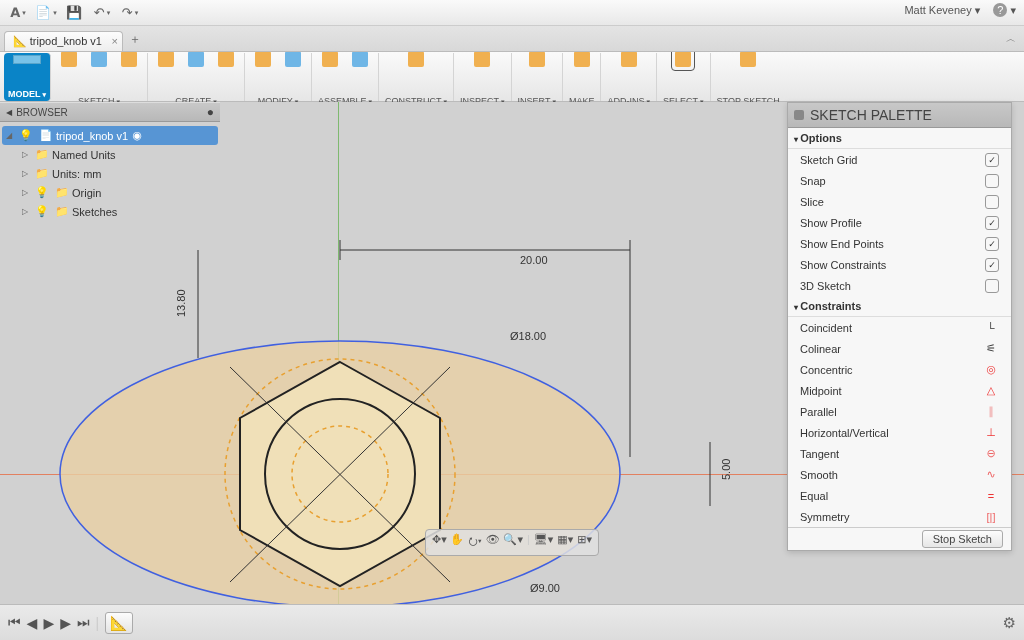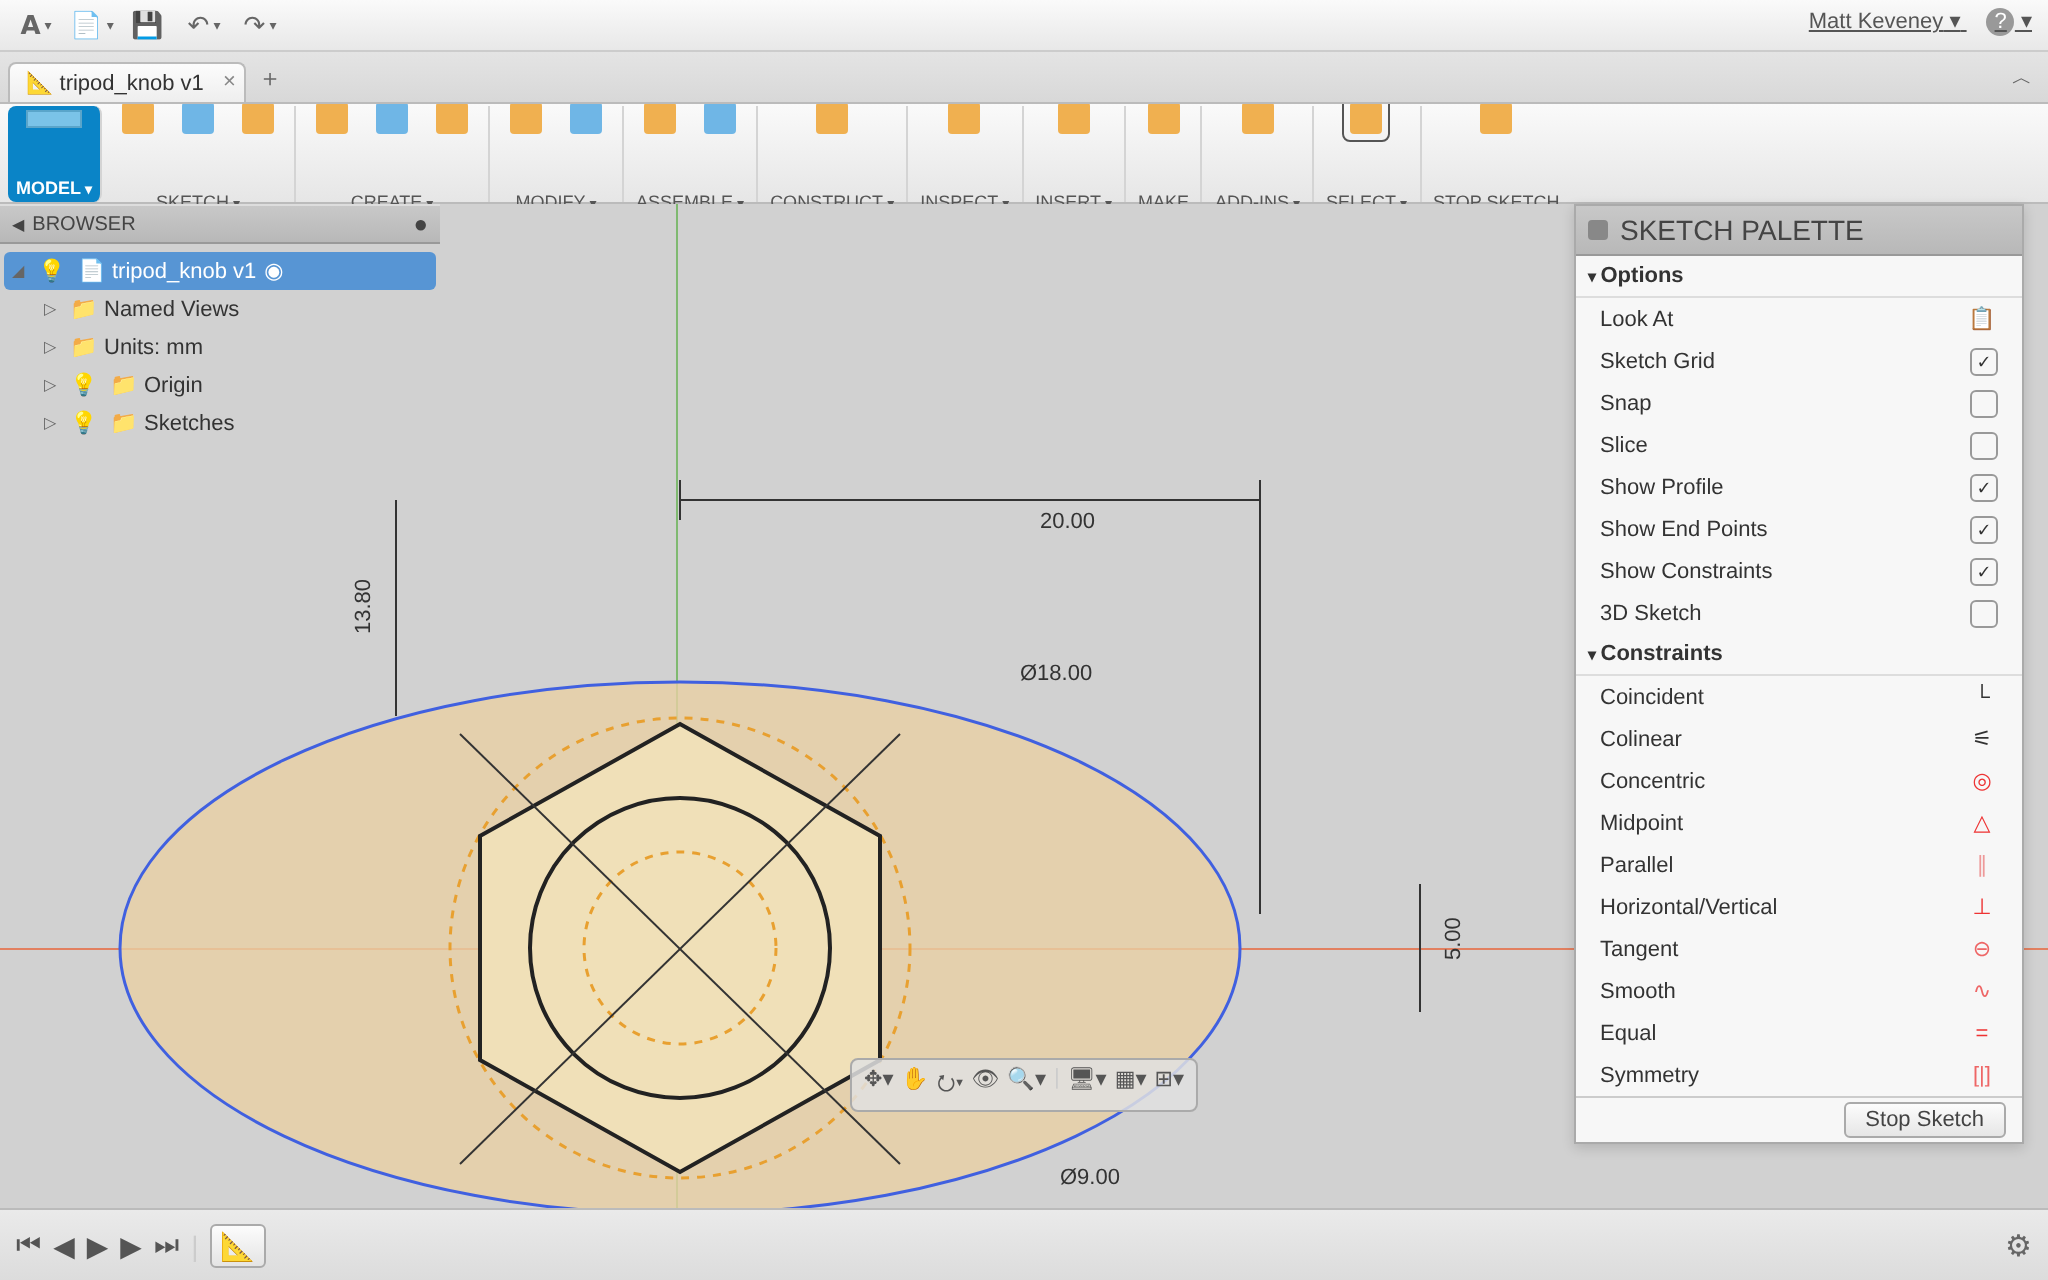"Matt Keveney ▾ ? ▾" .user { text-decoration: underline -> none }
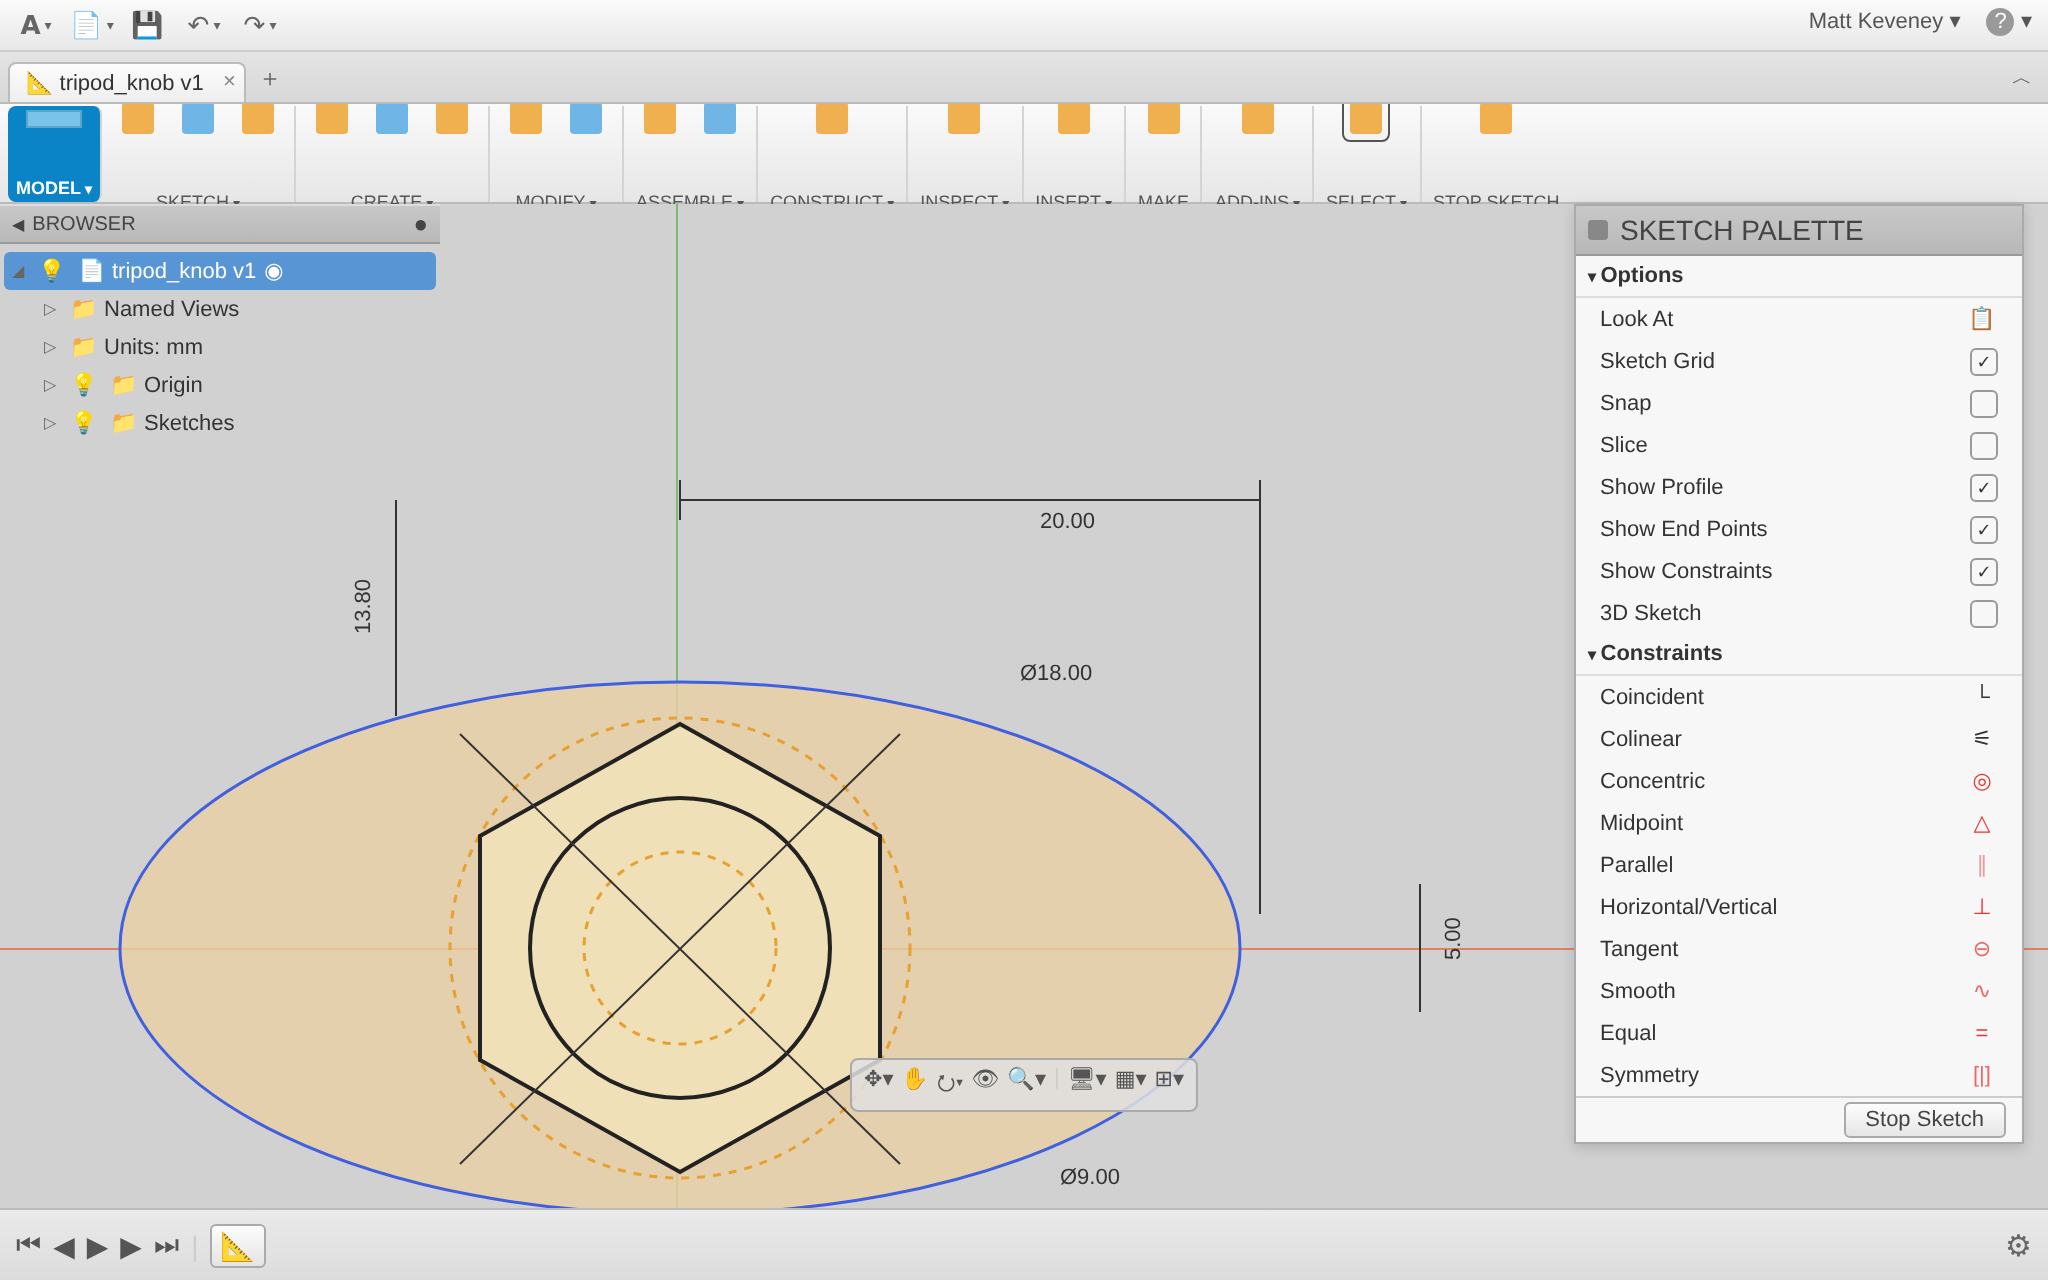"Named Views" span { text: Views -> Units }
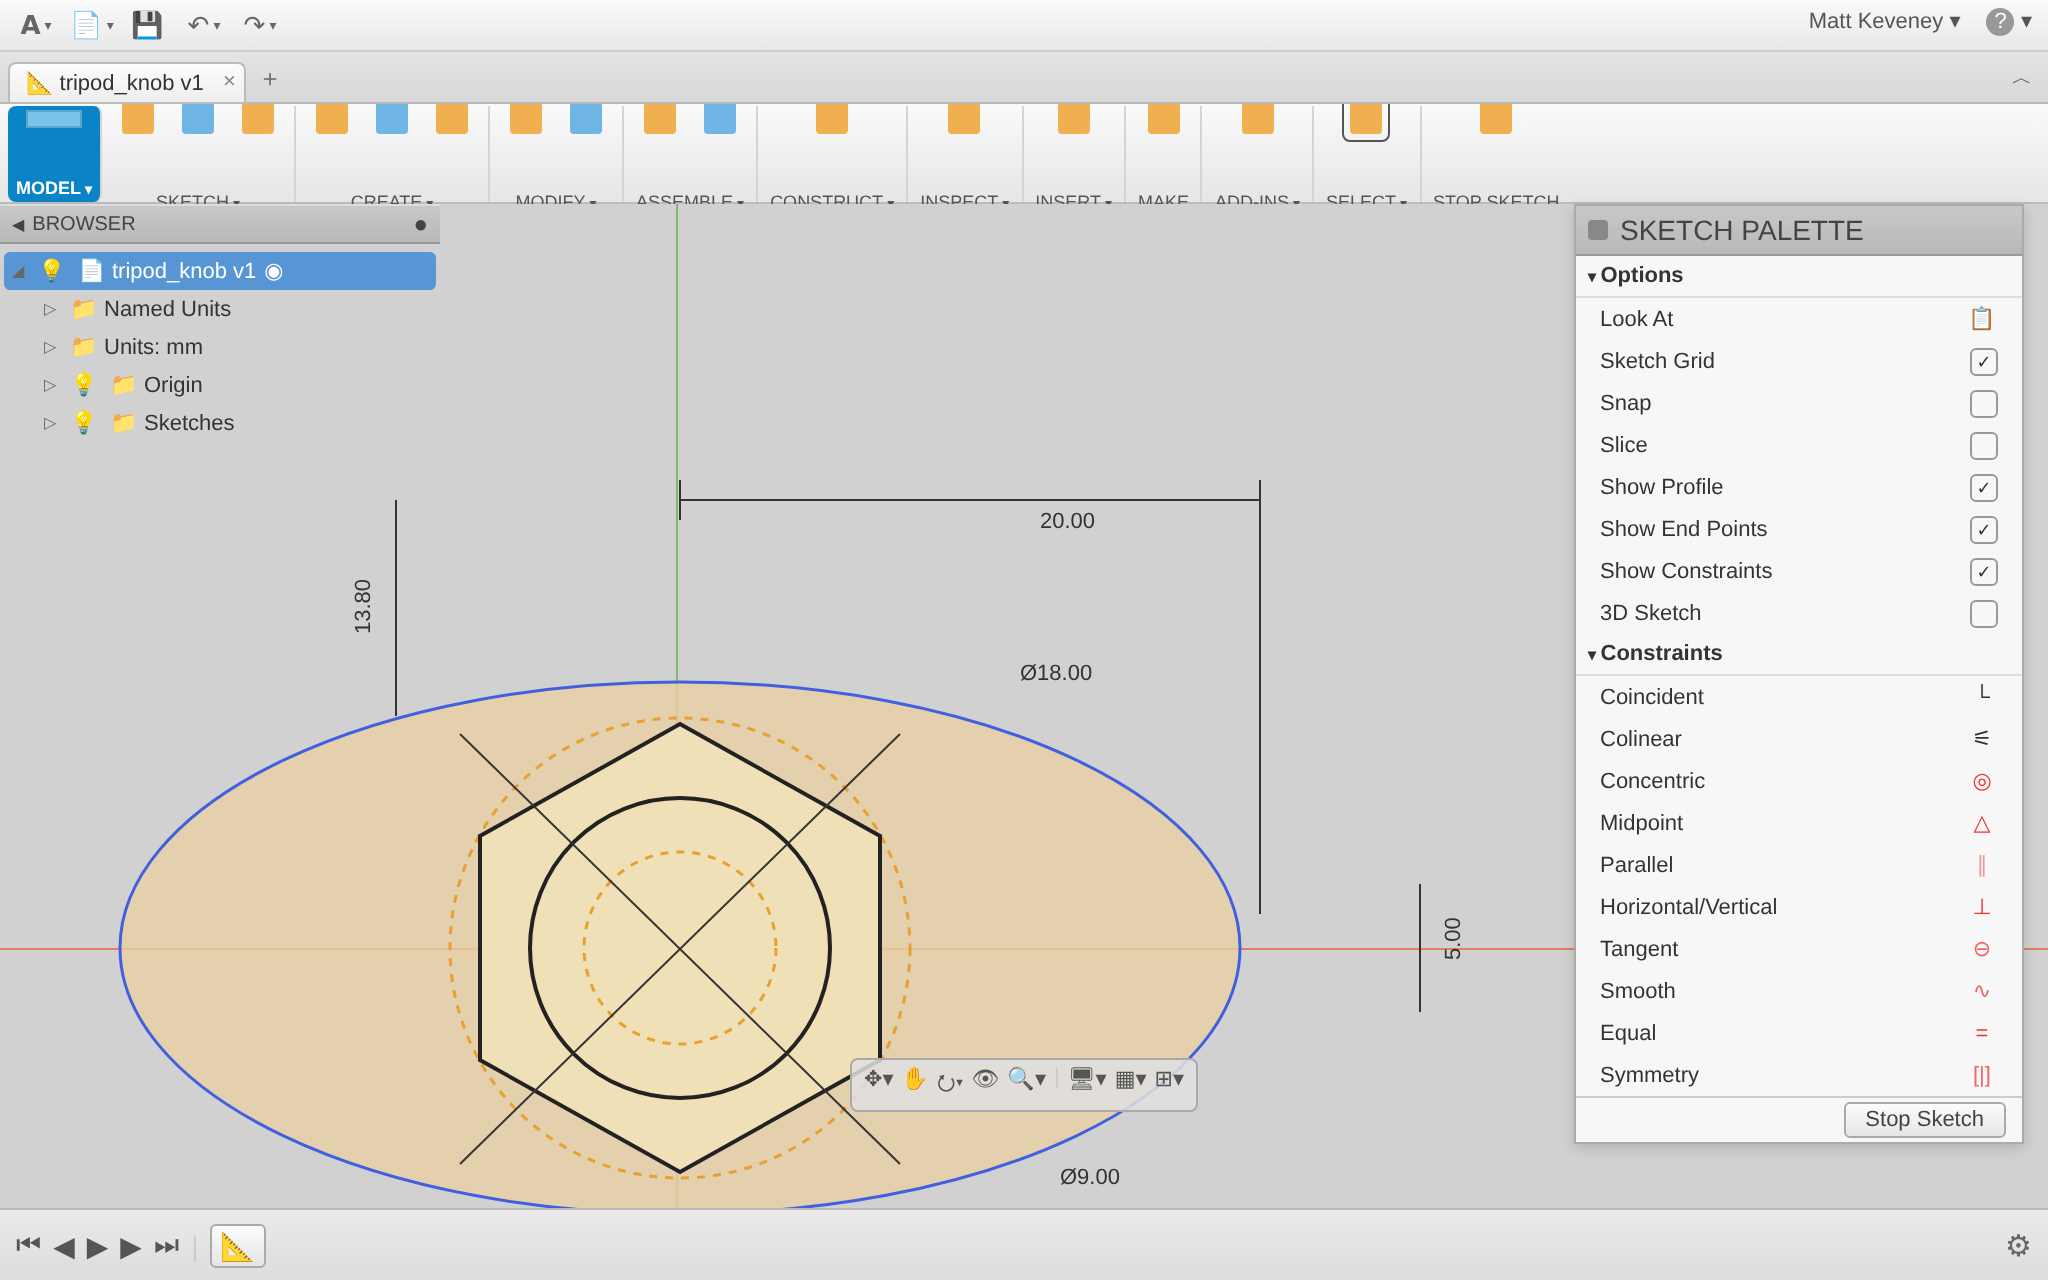"Look At" div.pal-row { html: <div> <span>Look At</span> <span>📋</span> </div> -> none }
